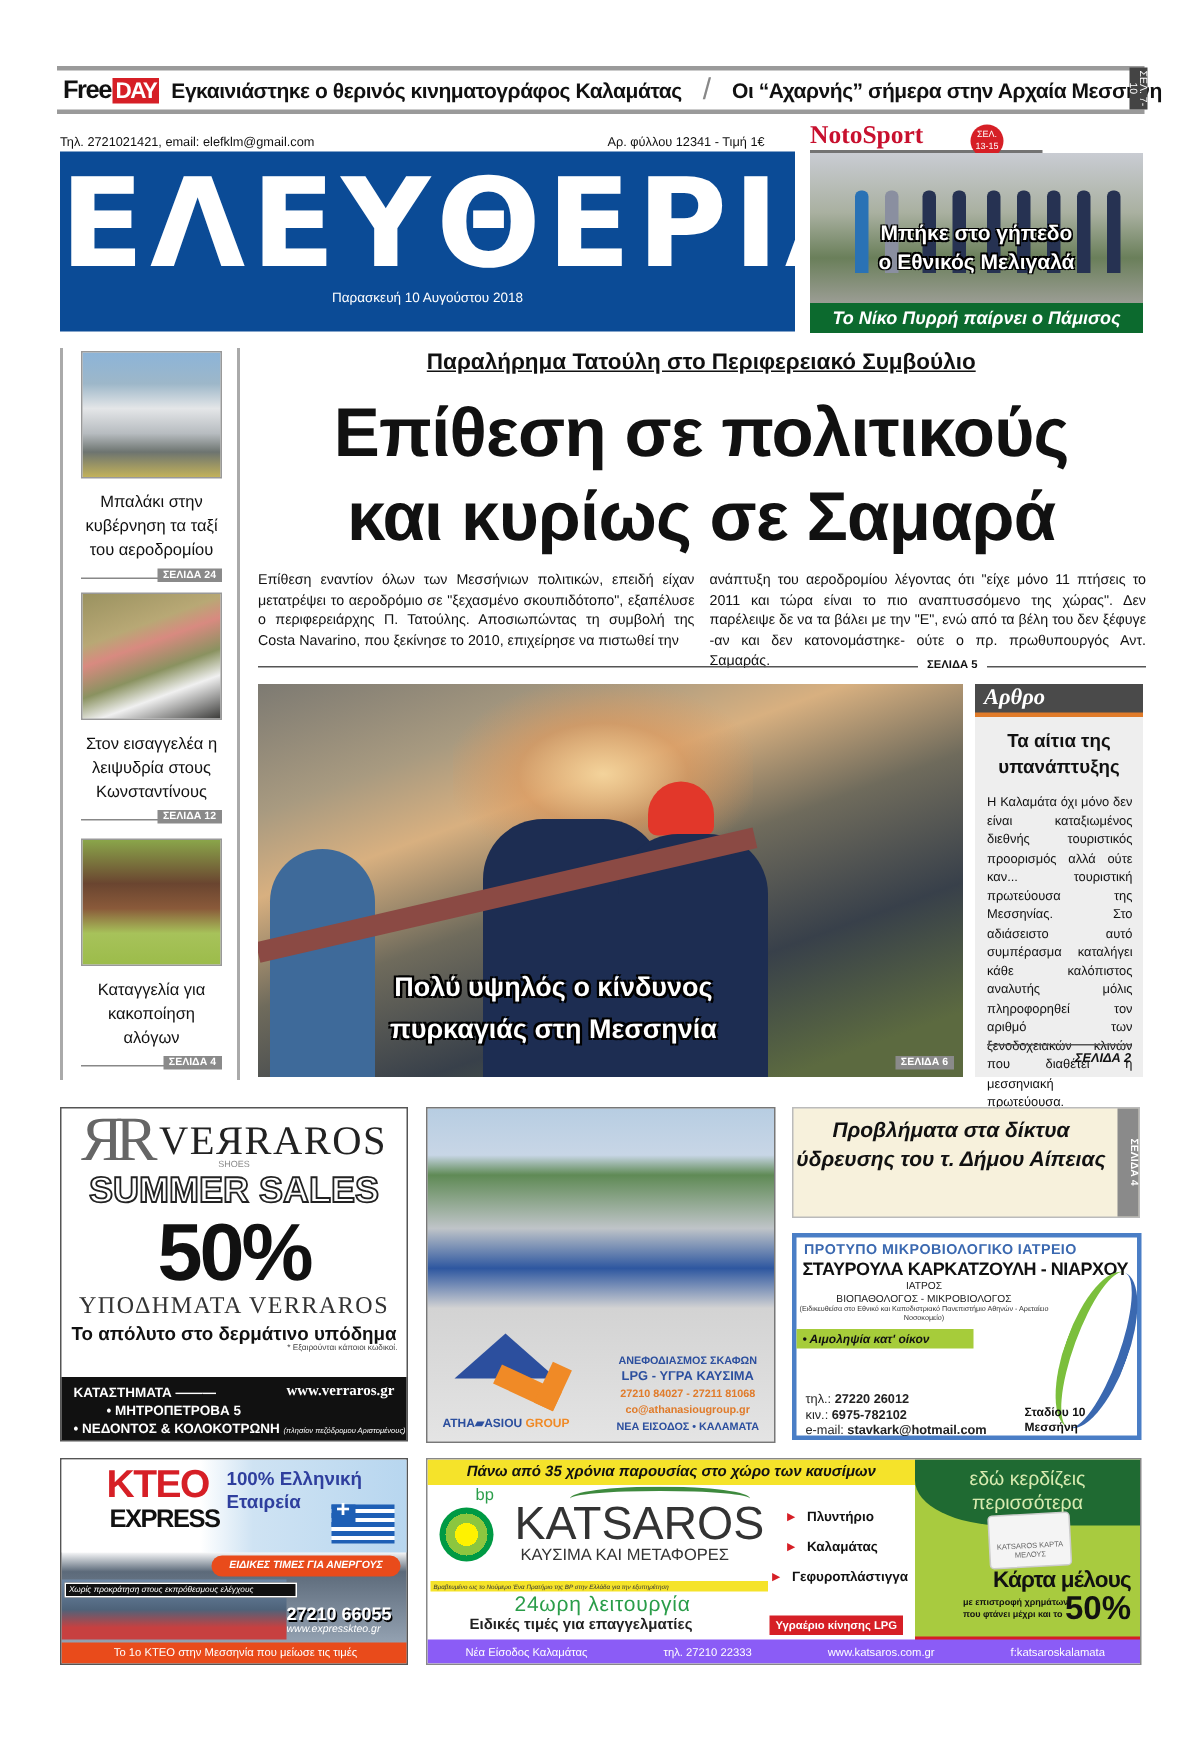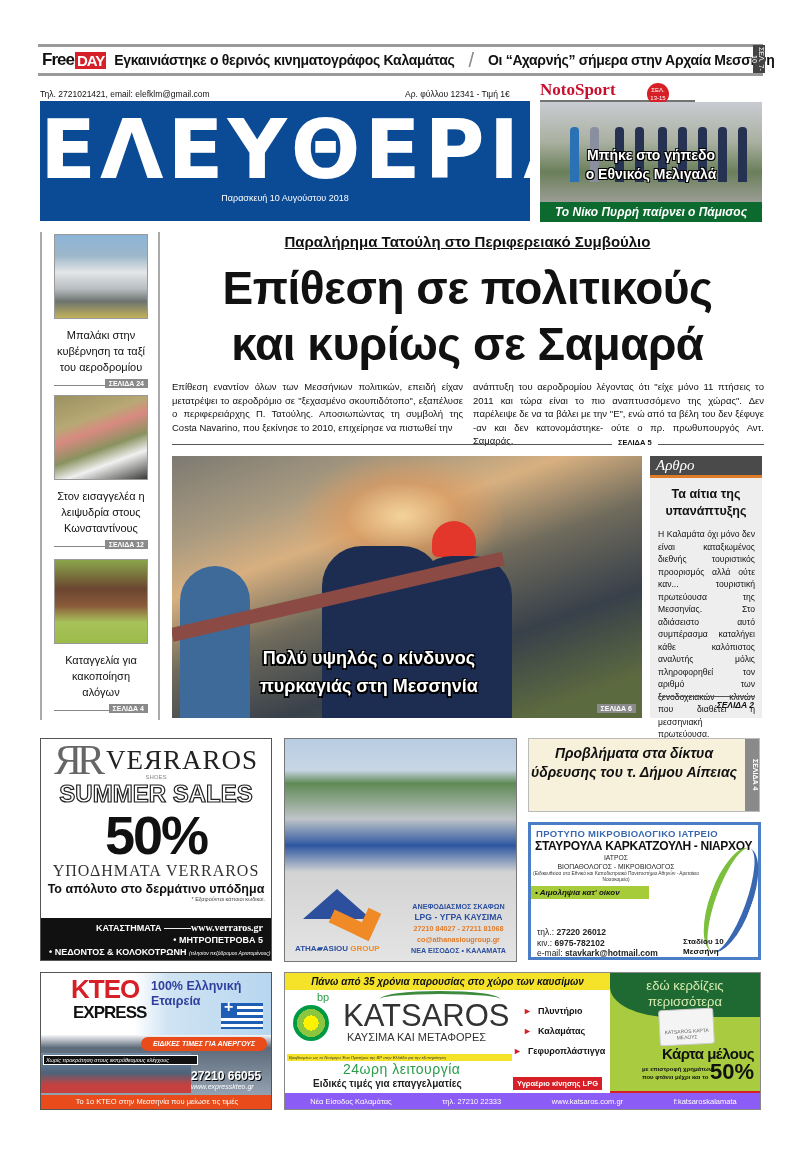"Αρθρο" .ar-head { font-weight: normal -> bold }
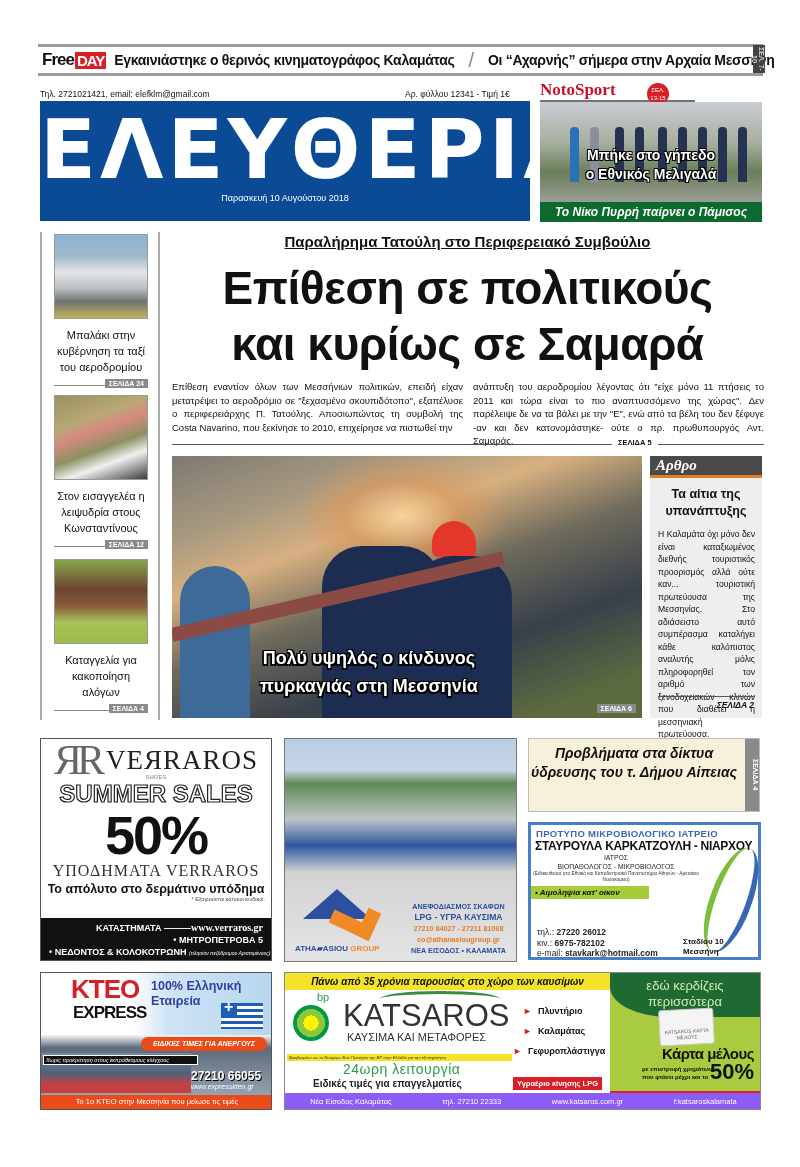"ΚΑΤΑΣΤΗΜΑΤΑ ———" .vr-bottom { text-align: right -> left }
